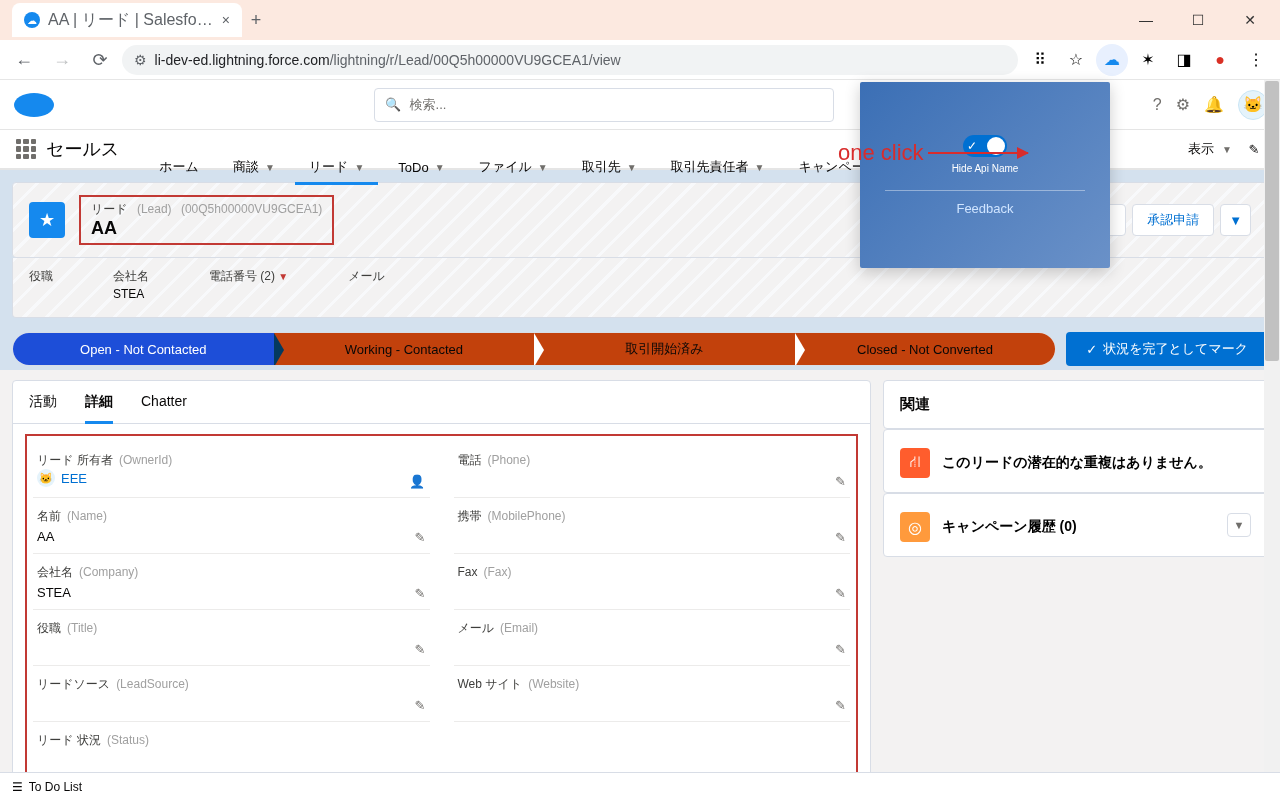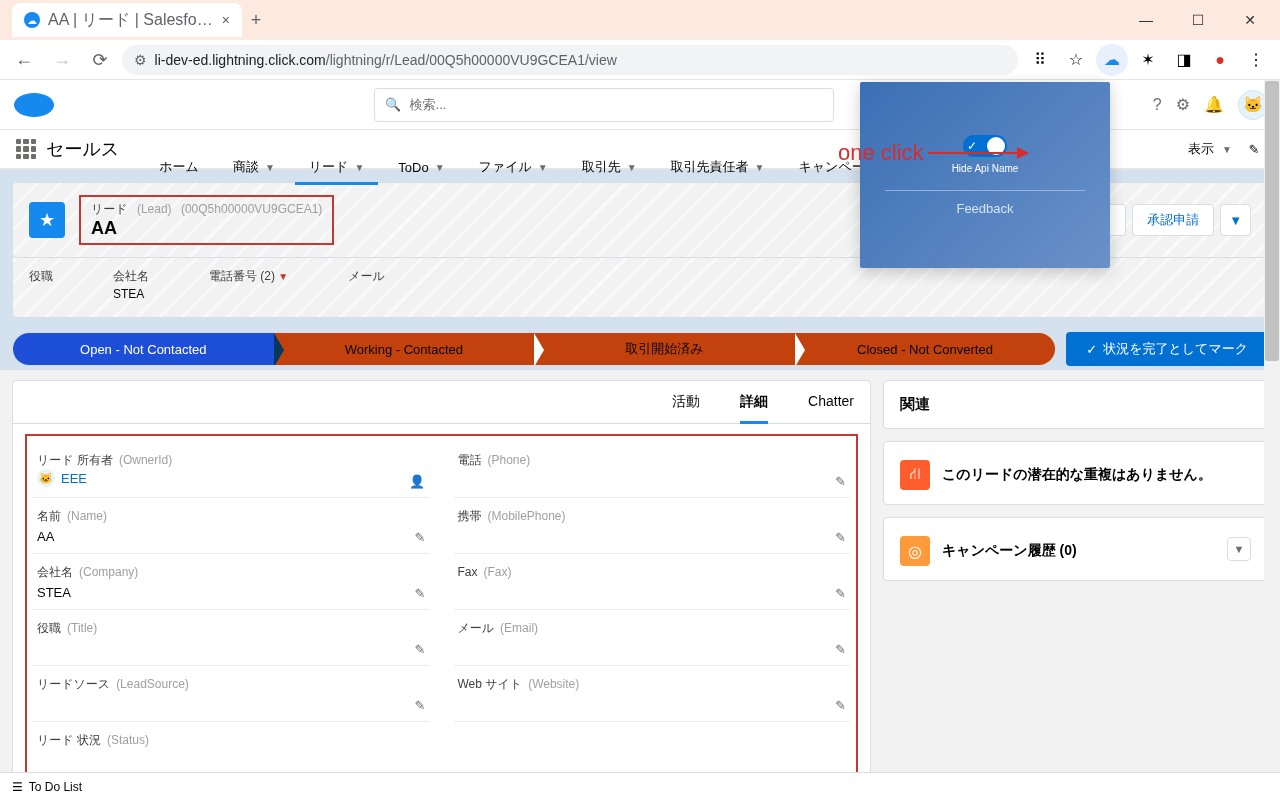"li-dev-ed.lightning.click.com" span.url-host { text: li-dev-ed.lightning.click.com -> li-dev-ed.lightning.force.com }
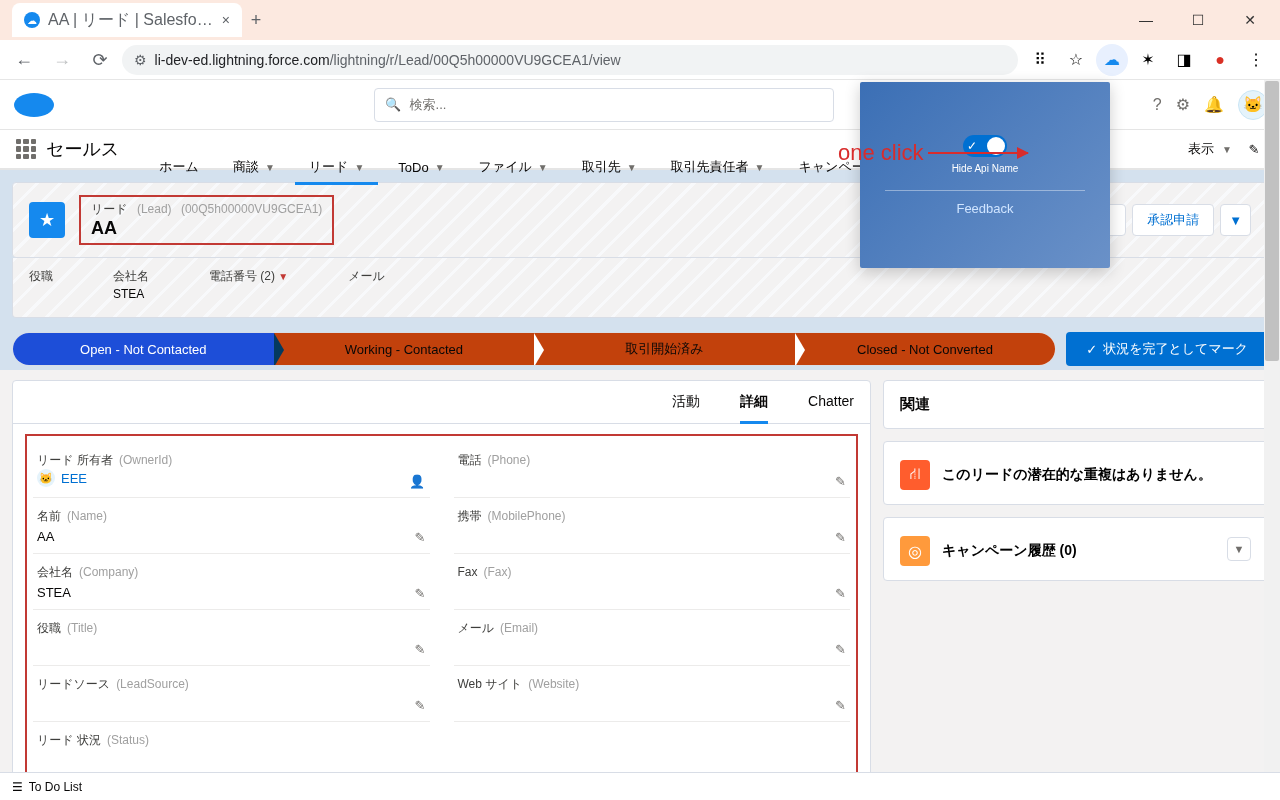"活動" .tabs-row { gap: 40px -> 28px; justify-content: flex-end -> none }
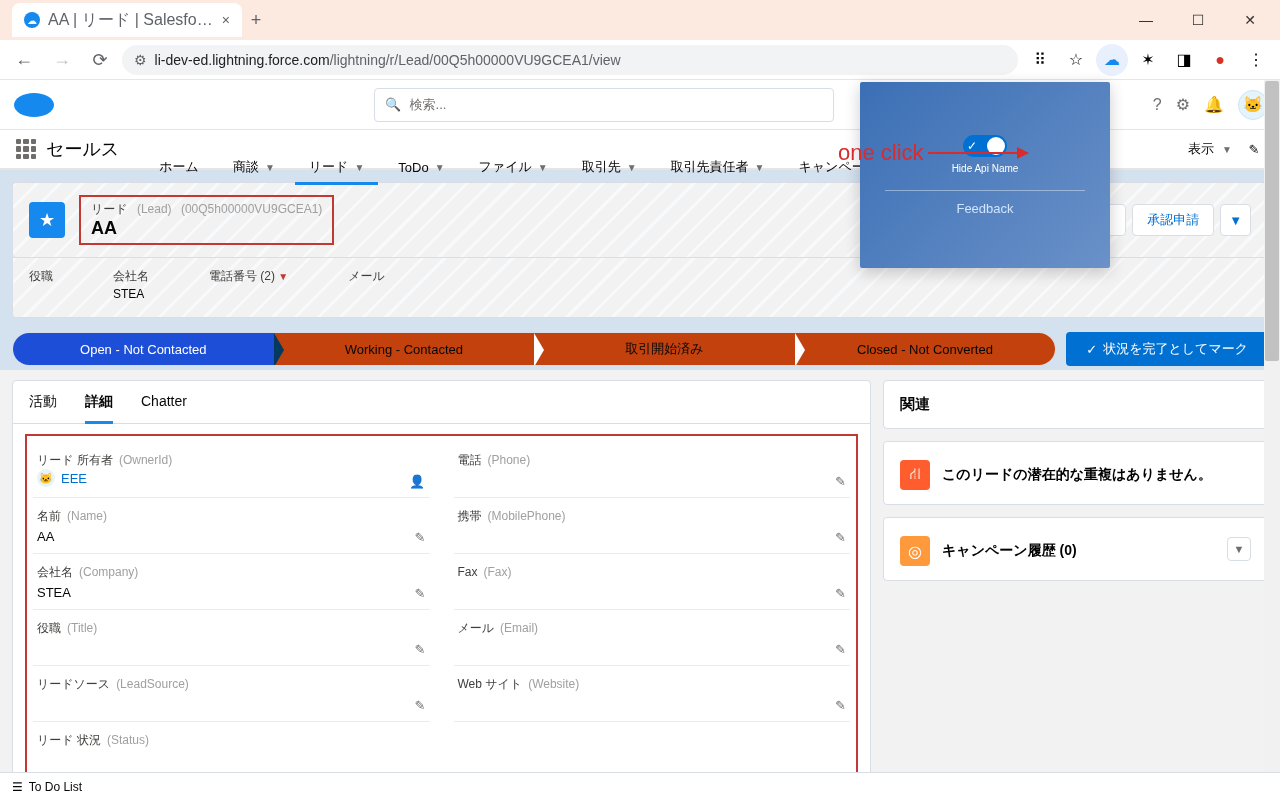"関連" .col-side { gap: 12px -> none }
